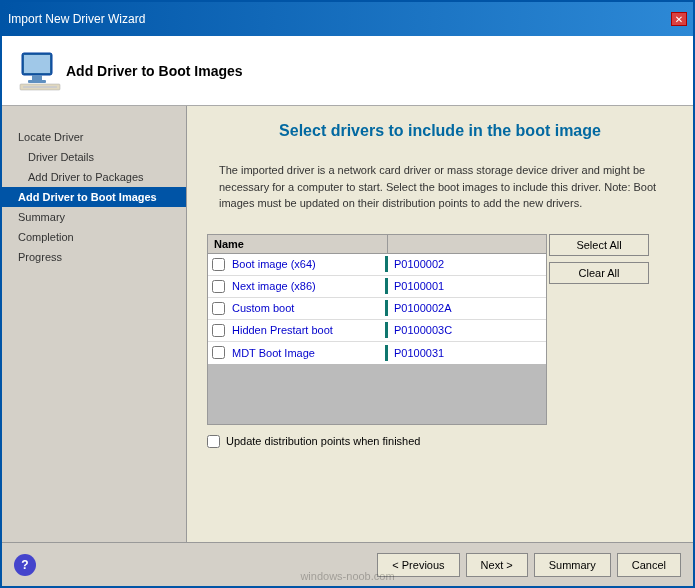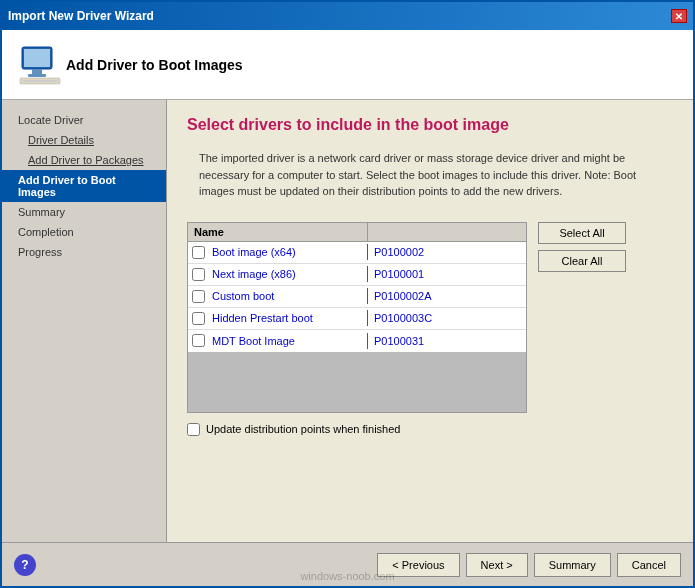"Import New Driver Wizard" .title-bar { font-weight: bold -> normal; height: 28px -> 34px }
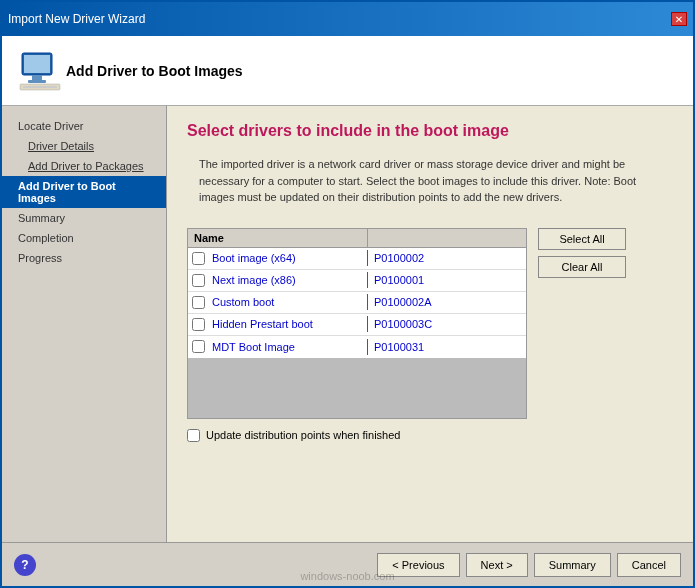"Locate Driver" .sidebar { padding: 10px 0 -> 21px 0; width: 165px -> 185px }
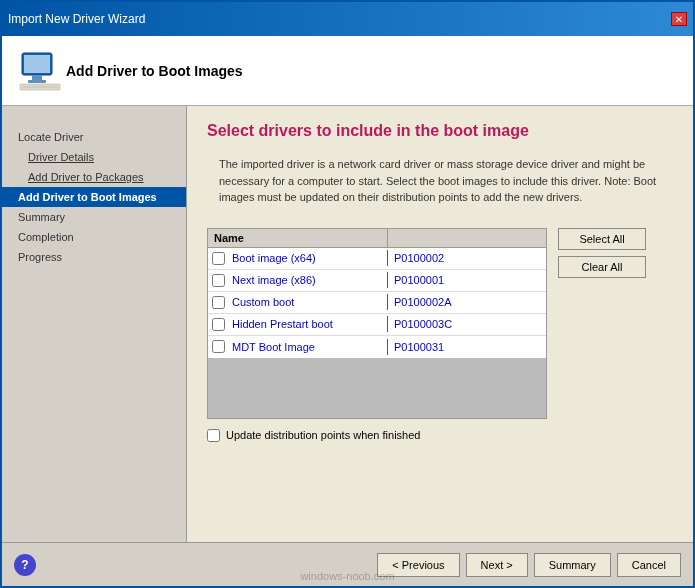"Select drivers to include in" .main-title { color: #be185d -> #0369a1; margin-bottom: 8px -> 14px; text-align: none -> center }
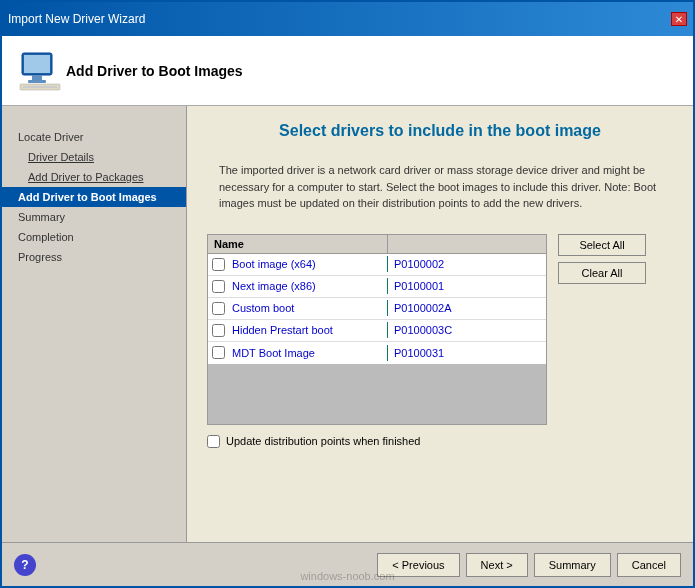"Driver Details" .sidebar-item.sub { text-decoration: underline -> none }
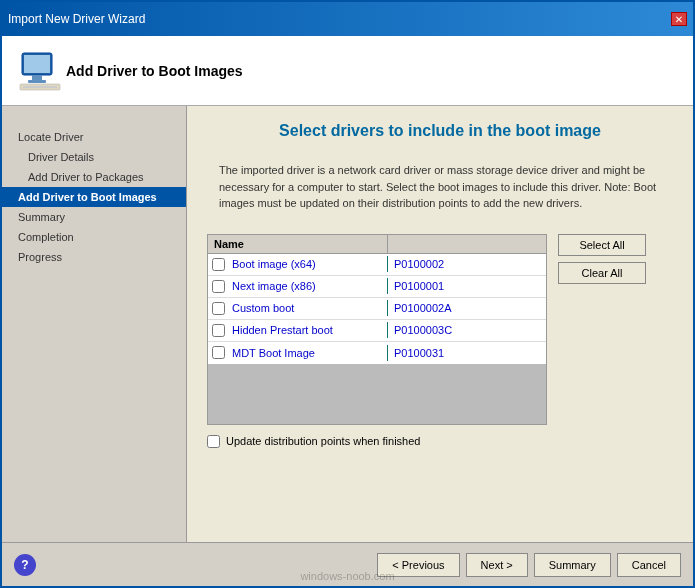"Name" .table-area { gap: 11px -> 2px }
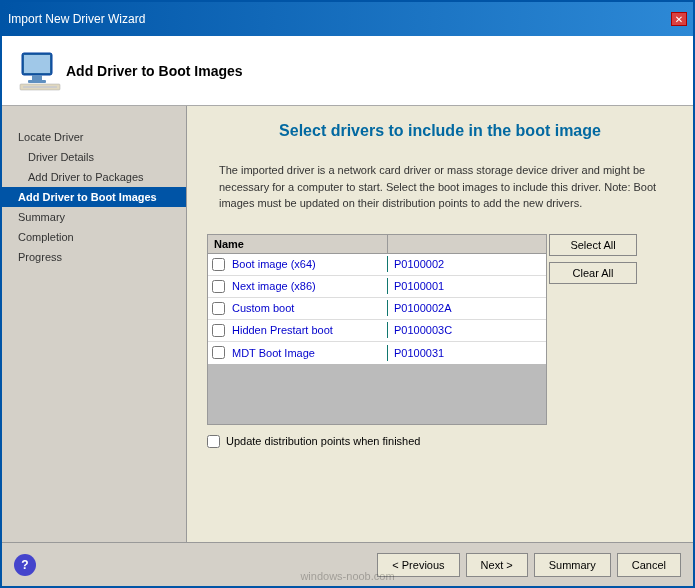"Select All" .side-btn { width: 88px -> 100px }
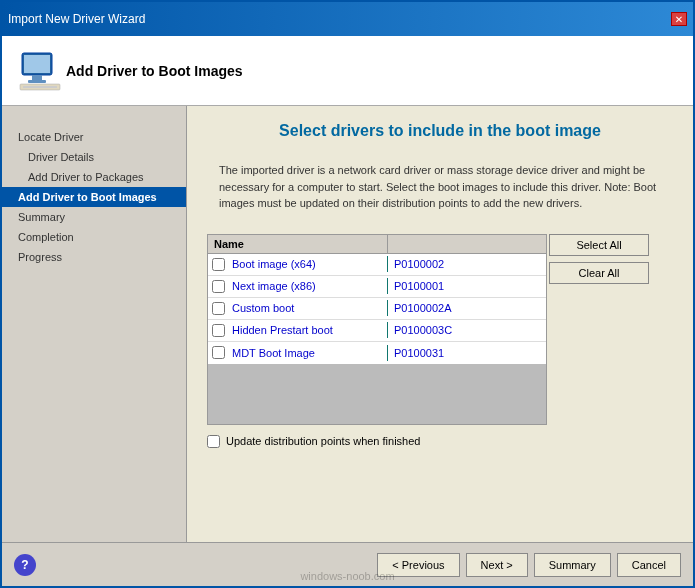"Boot image (x64)" .row-name { border-right: 1px solid #0f766e -> 3px solid #0f766e }
